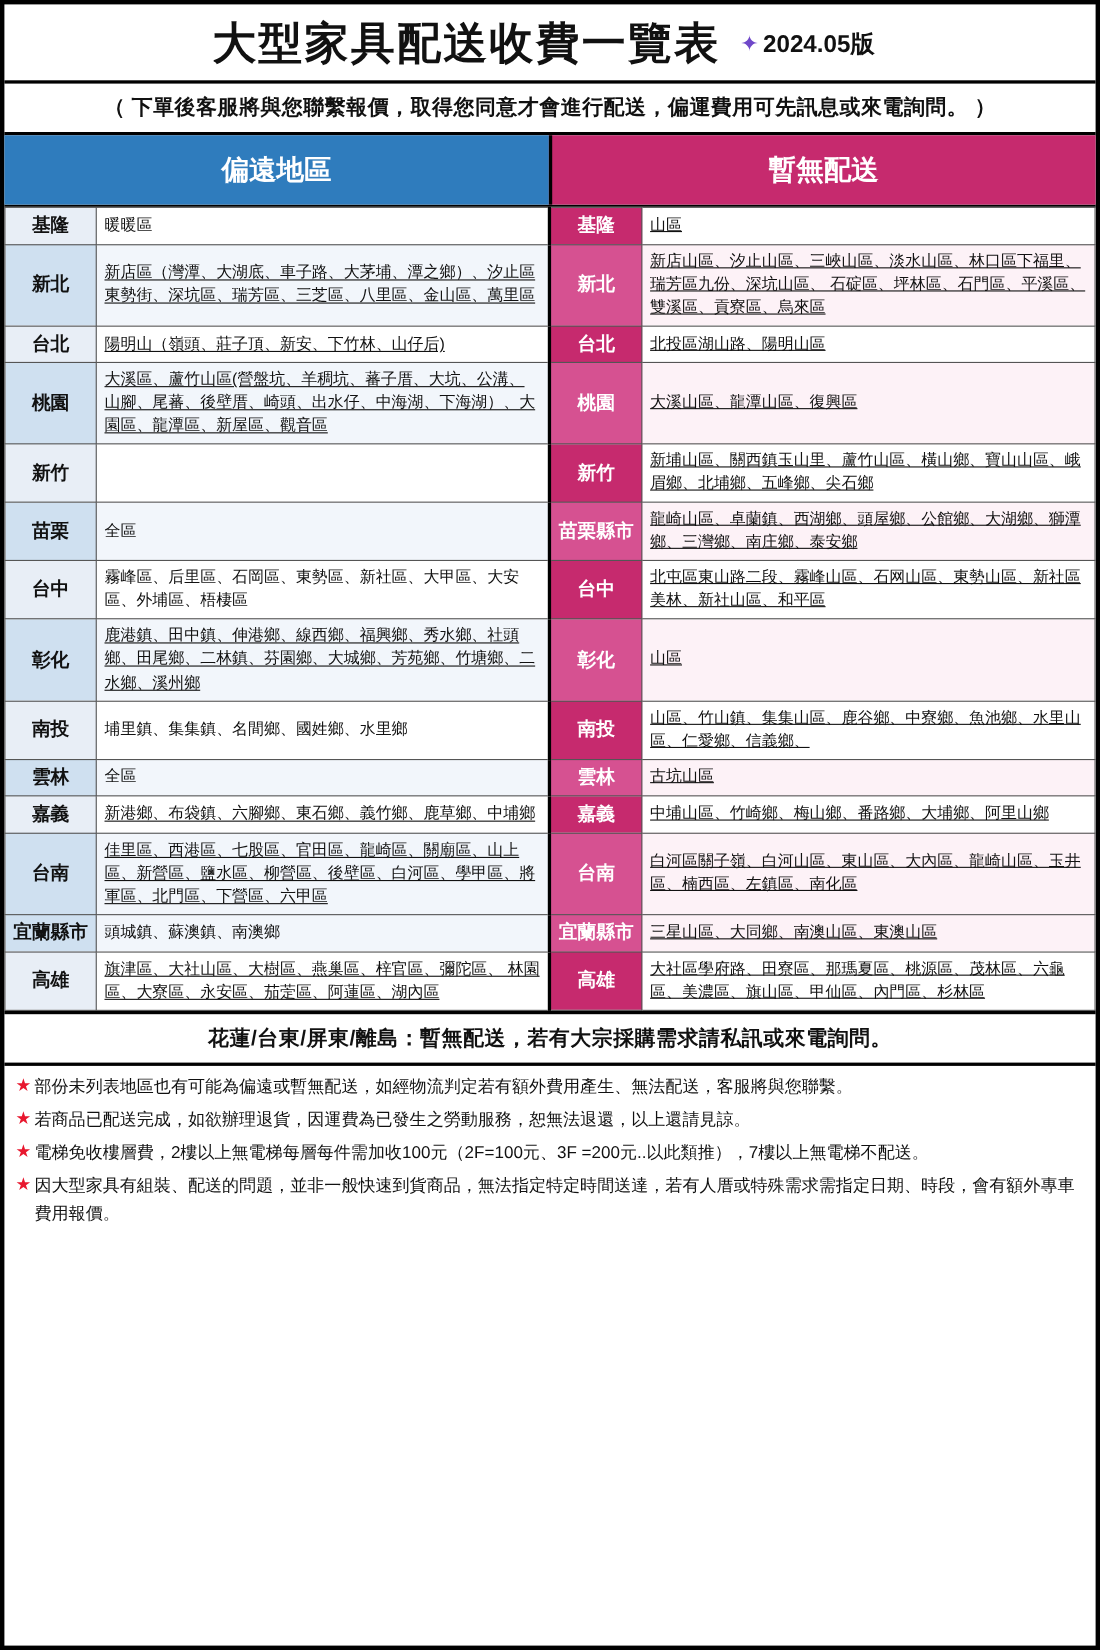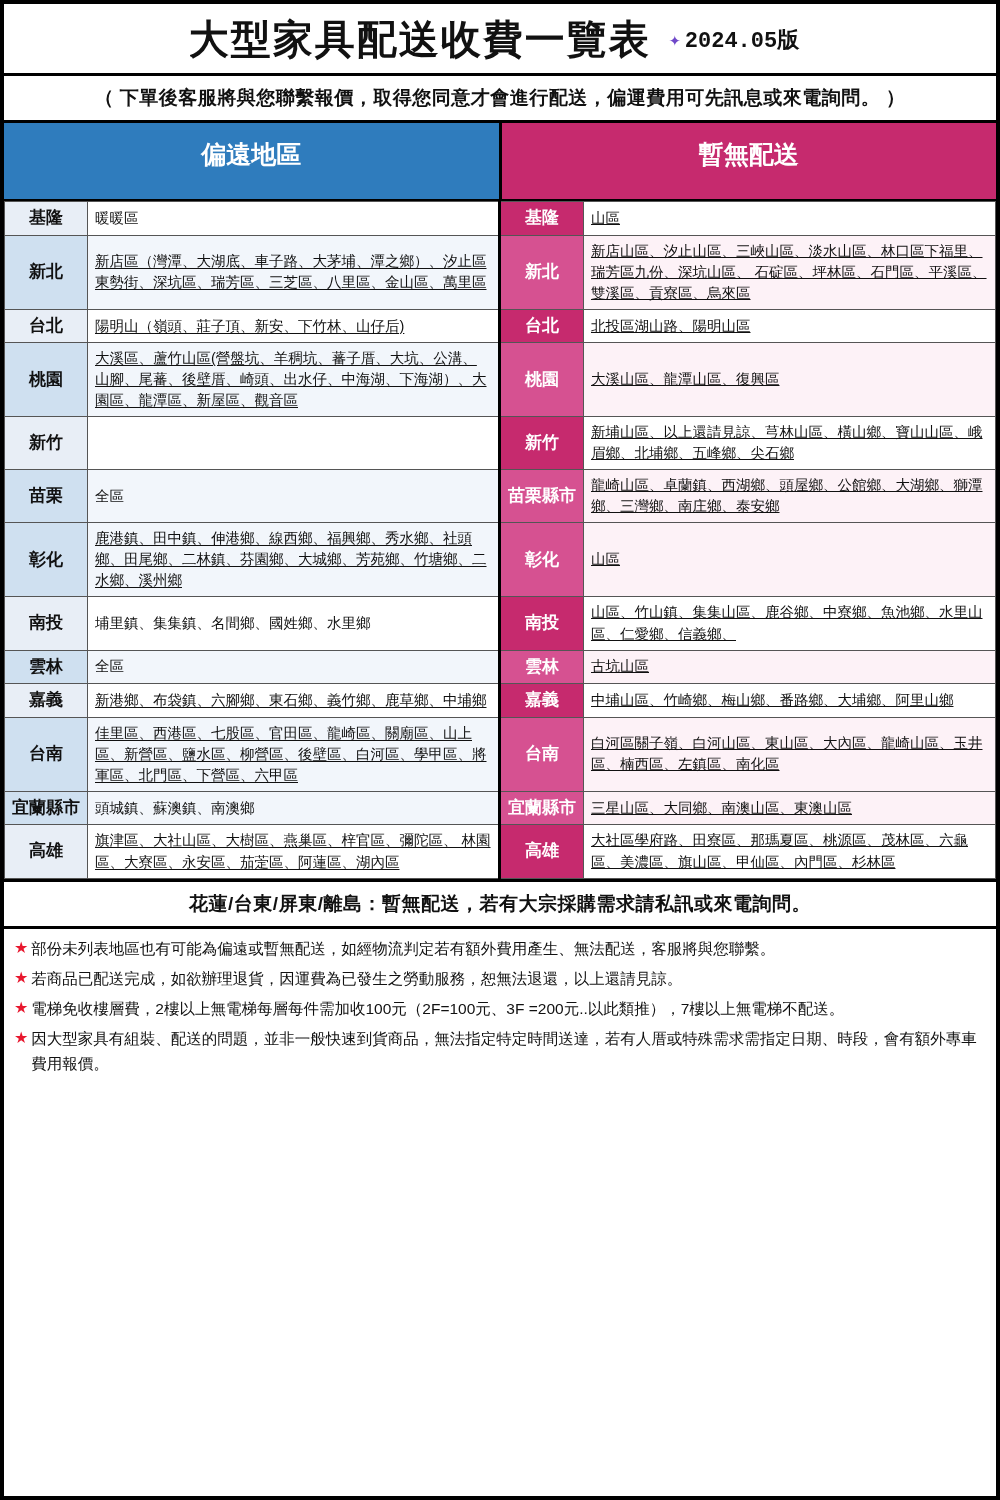"大型家具配送收費一覽表" .header { font-family: Liberation Mono, monospace -> none }
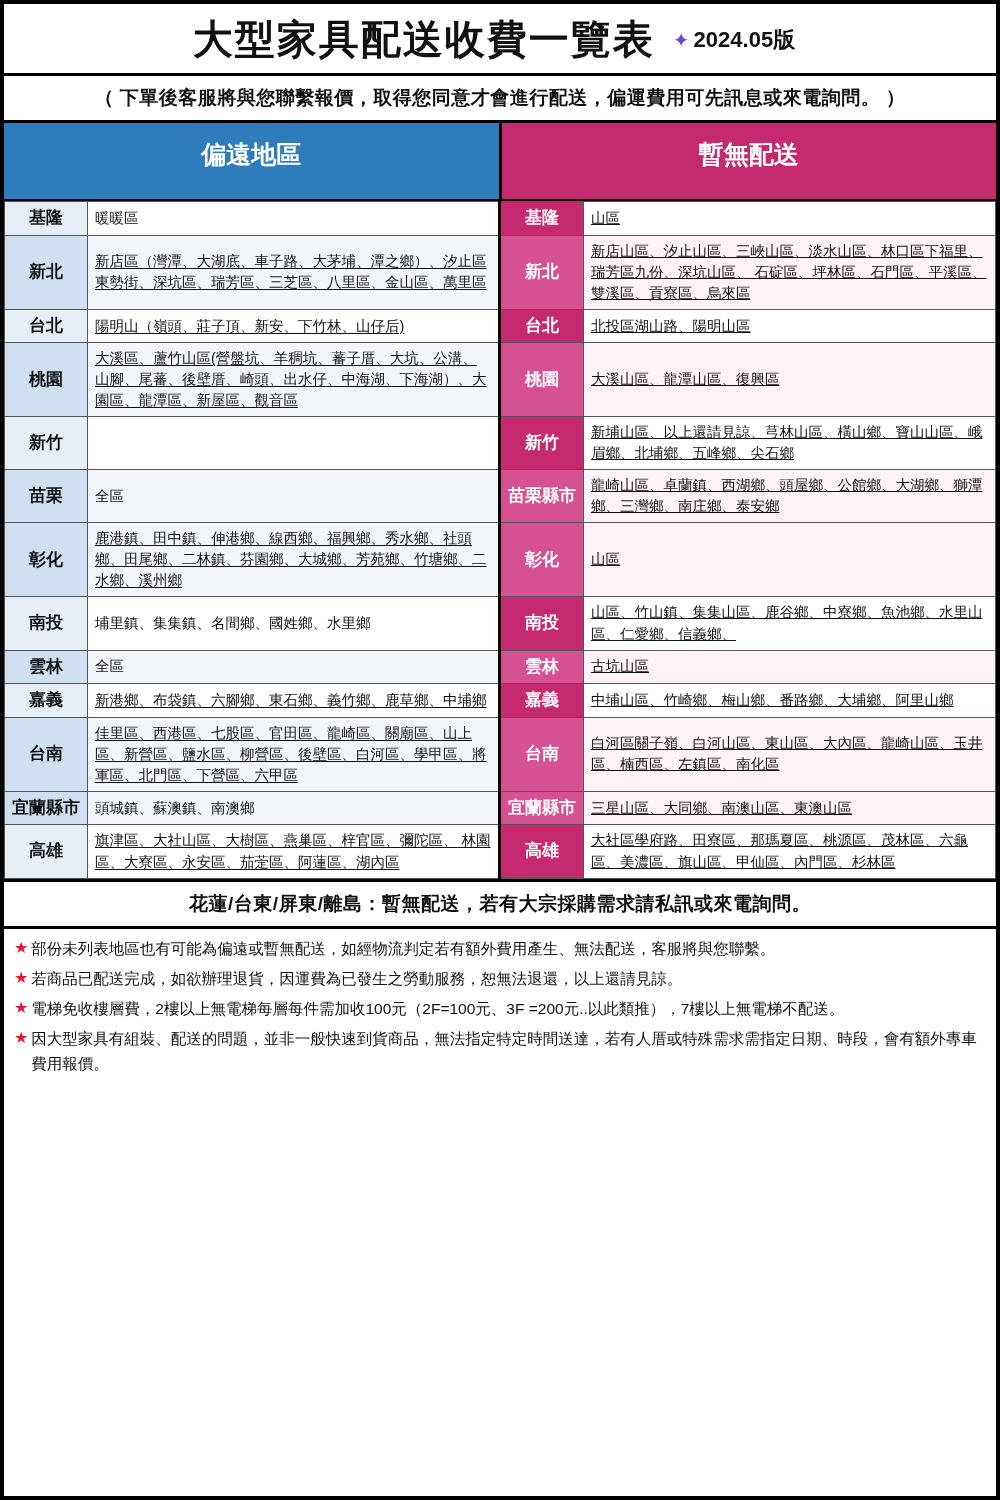"偏遠地區" .colheads .ch { padding: 15px 0 28px 0 -> 15px 0 15px 0 }
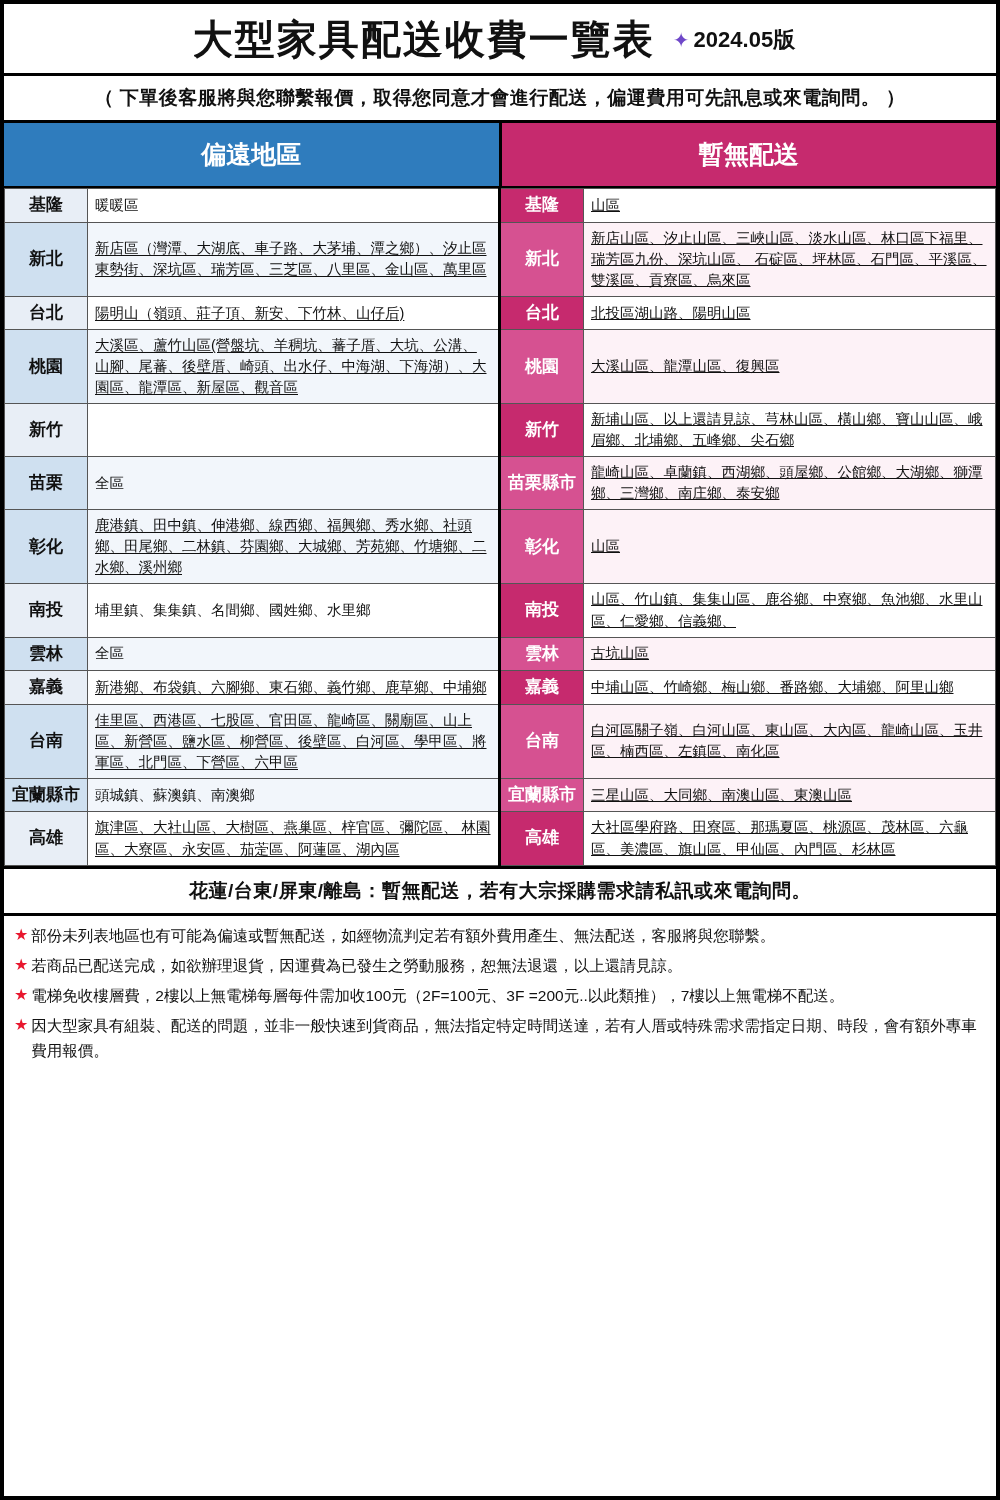"新埔山區、以上還請見諒、芎林山區、橫山鄉、寶山山區、峨眉鄉、北埔鄉、五峰鄉、尖石" td.cell-r { text: 以上還請見諒、芎林 -> 關西鎮玉山里、蘆竹 }
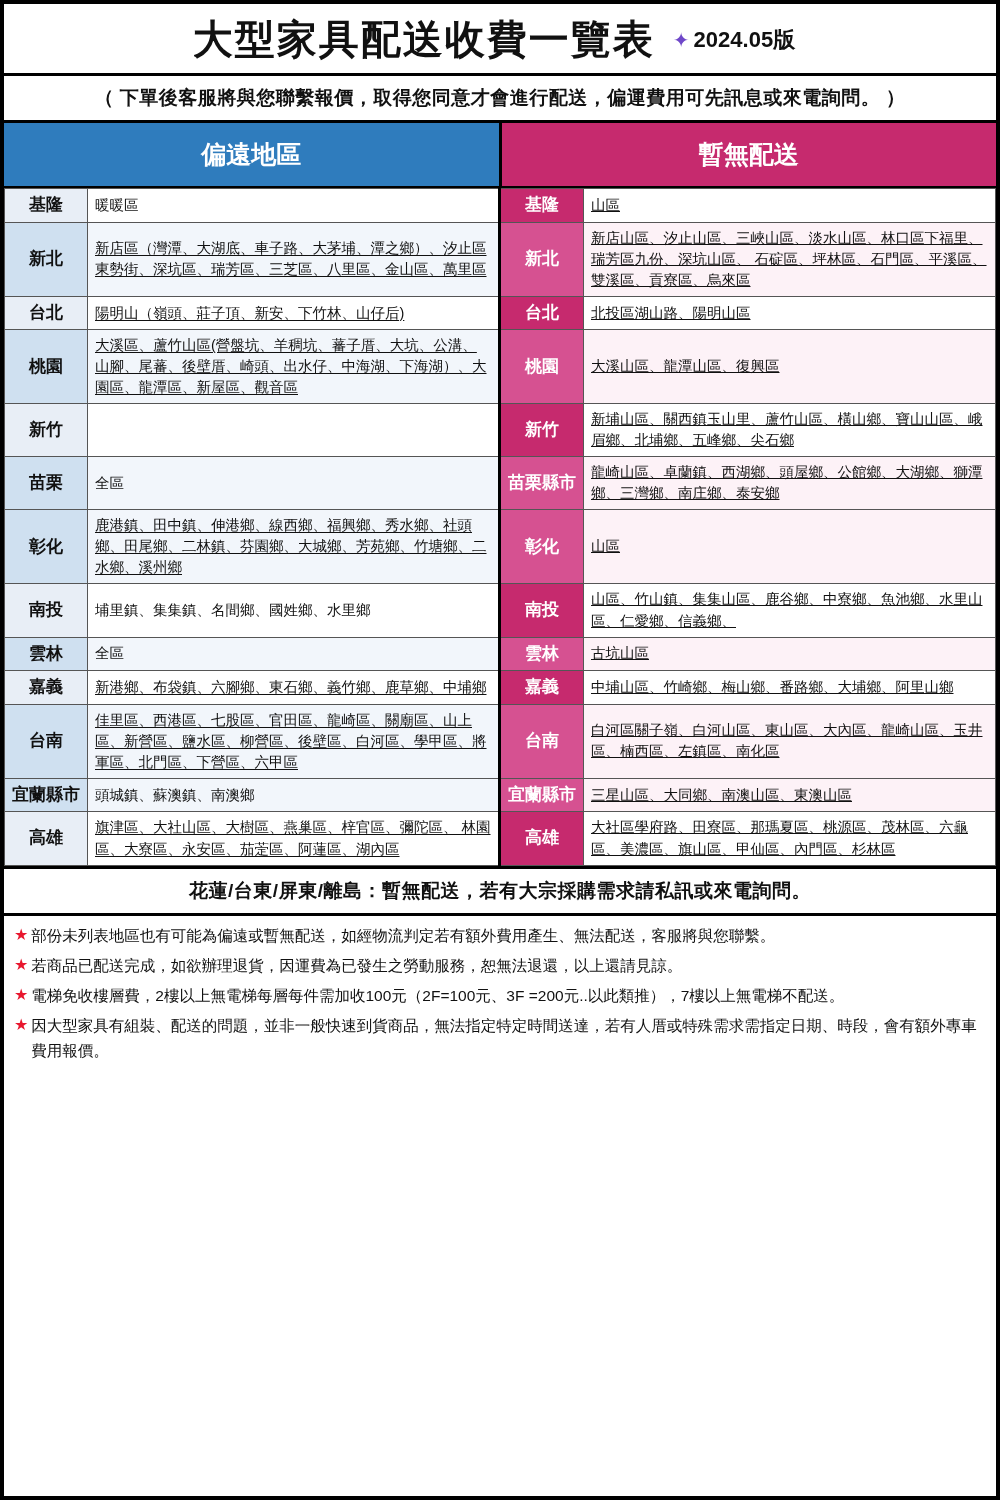"台中" tr { html: none -> <tr> <td>台中</td> <td>霧峰區、后里區、石岡區、東勢區、新社區、大甲區、大安區、外埔區、梧棲區</td> <td>台中</td> <td>北屯區東山路二段、霧峰山區、石网山區、東勢山區、新社區美林、新社山區、和平區</td> </tr> }
